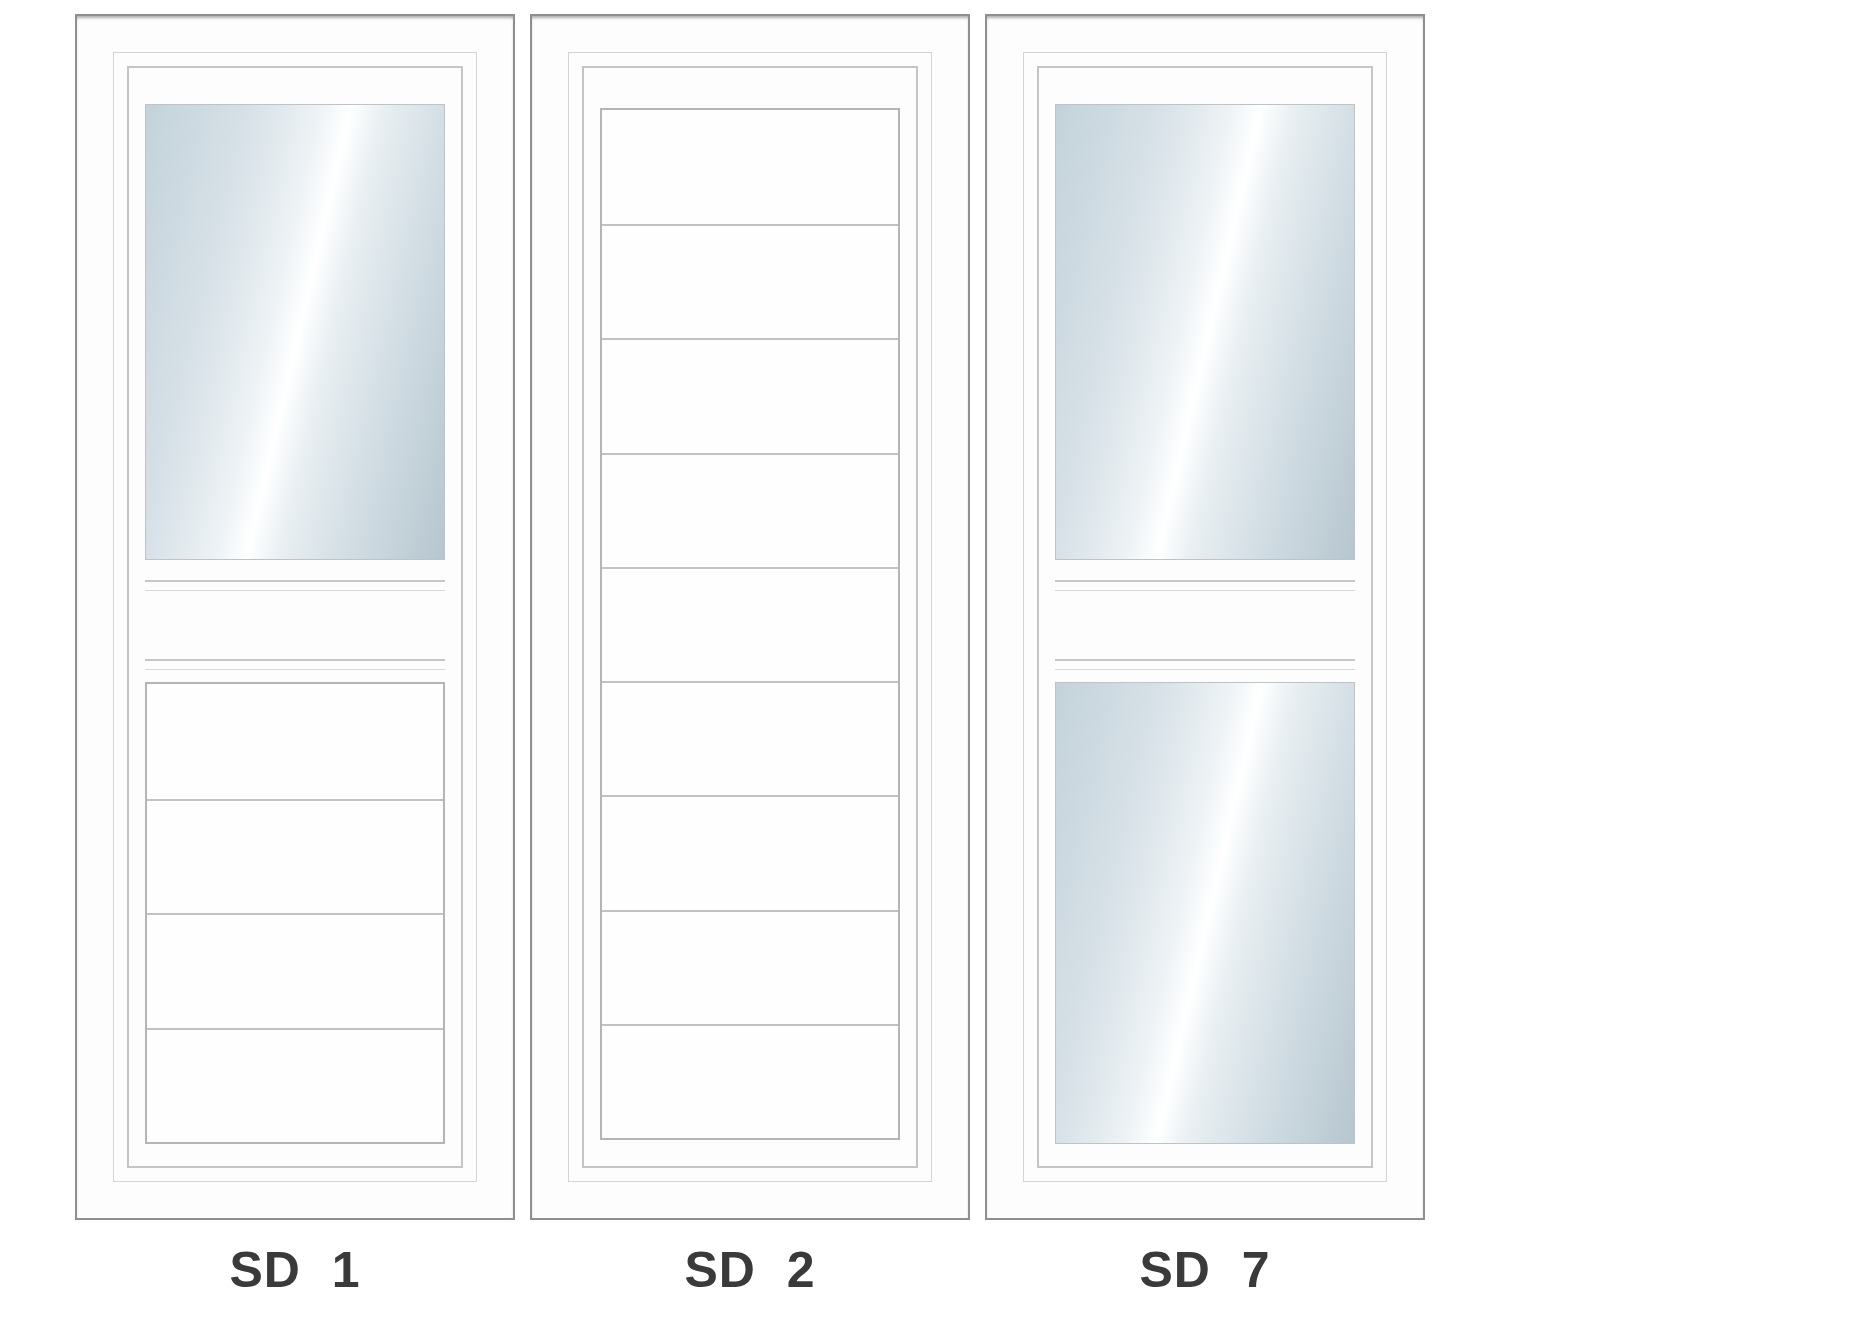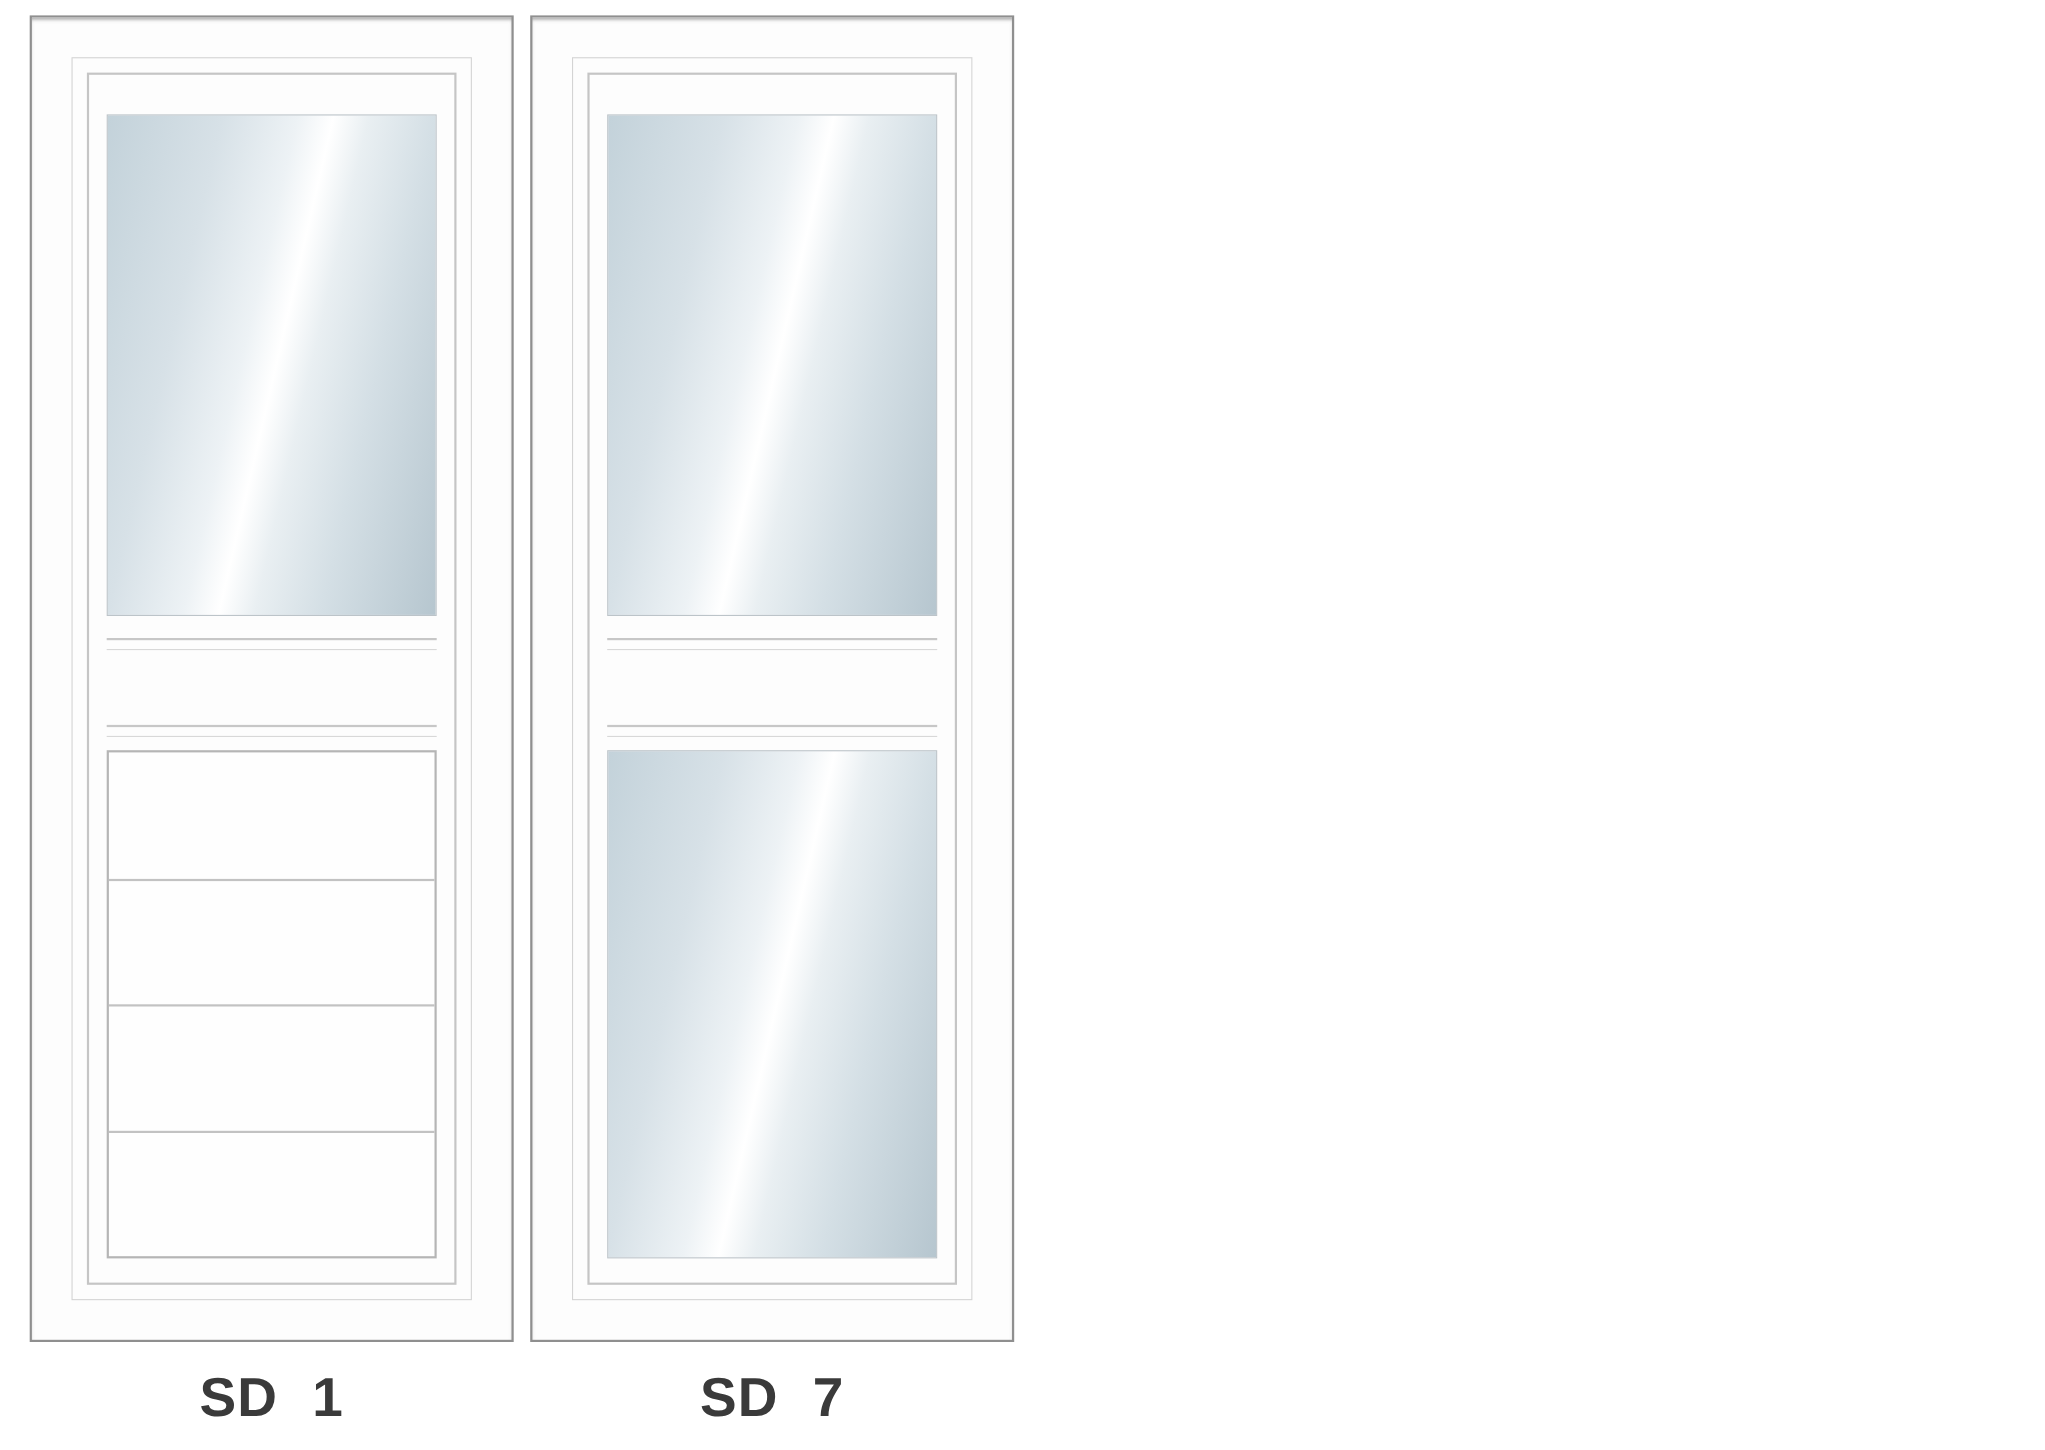"SD 1" .board { margin-left: none -> 48px }
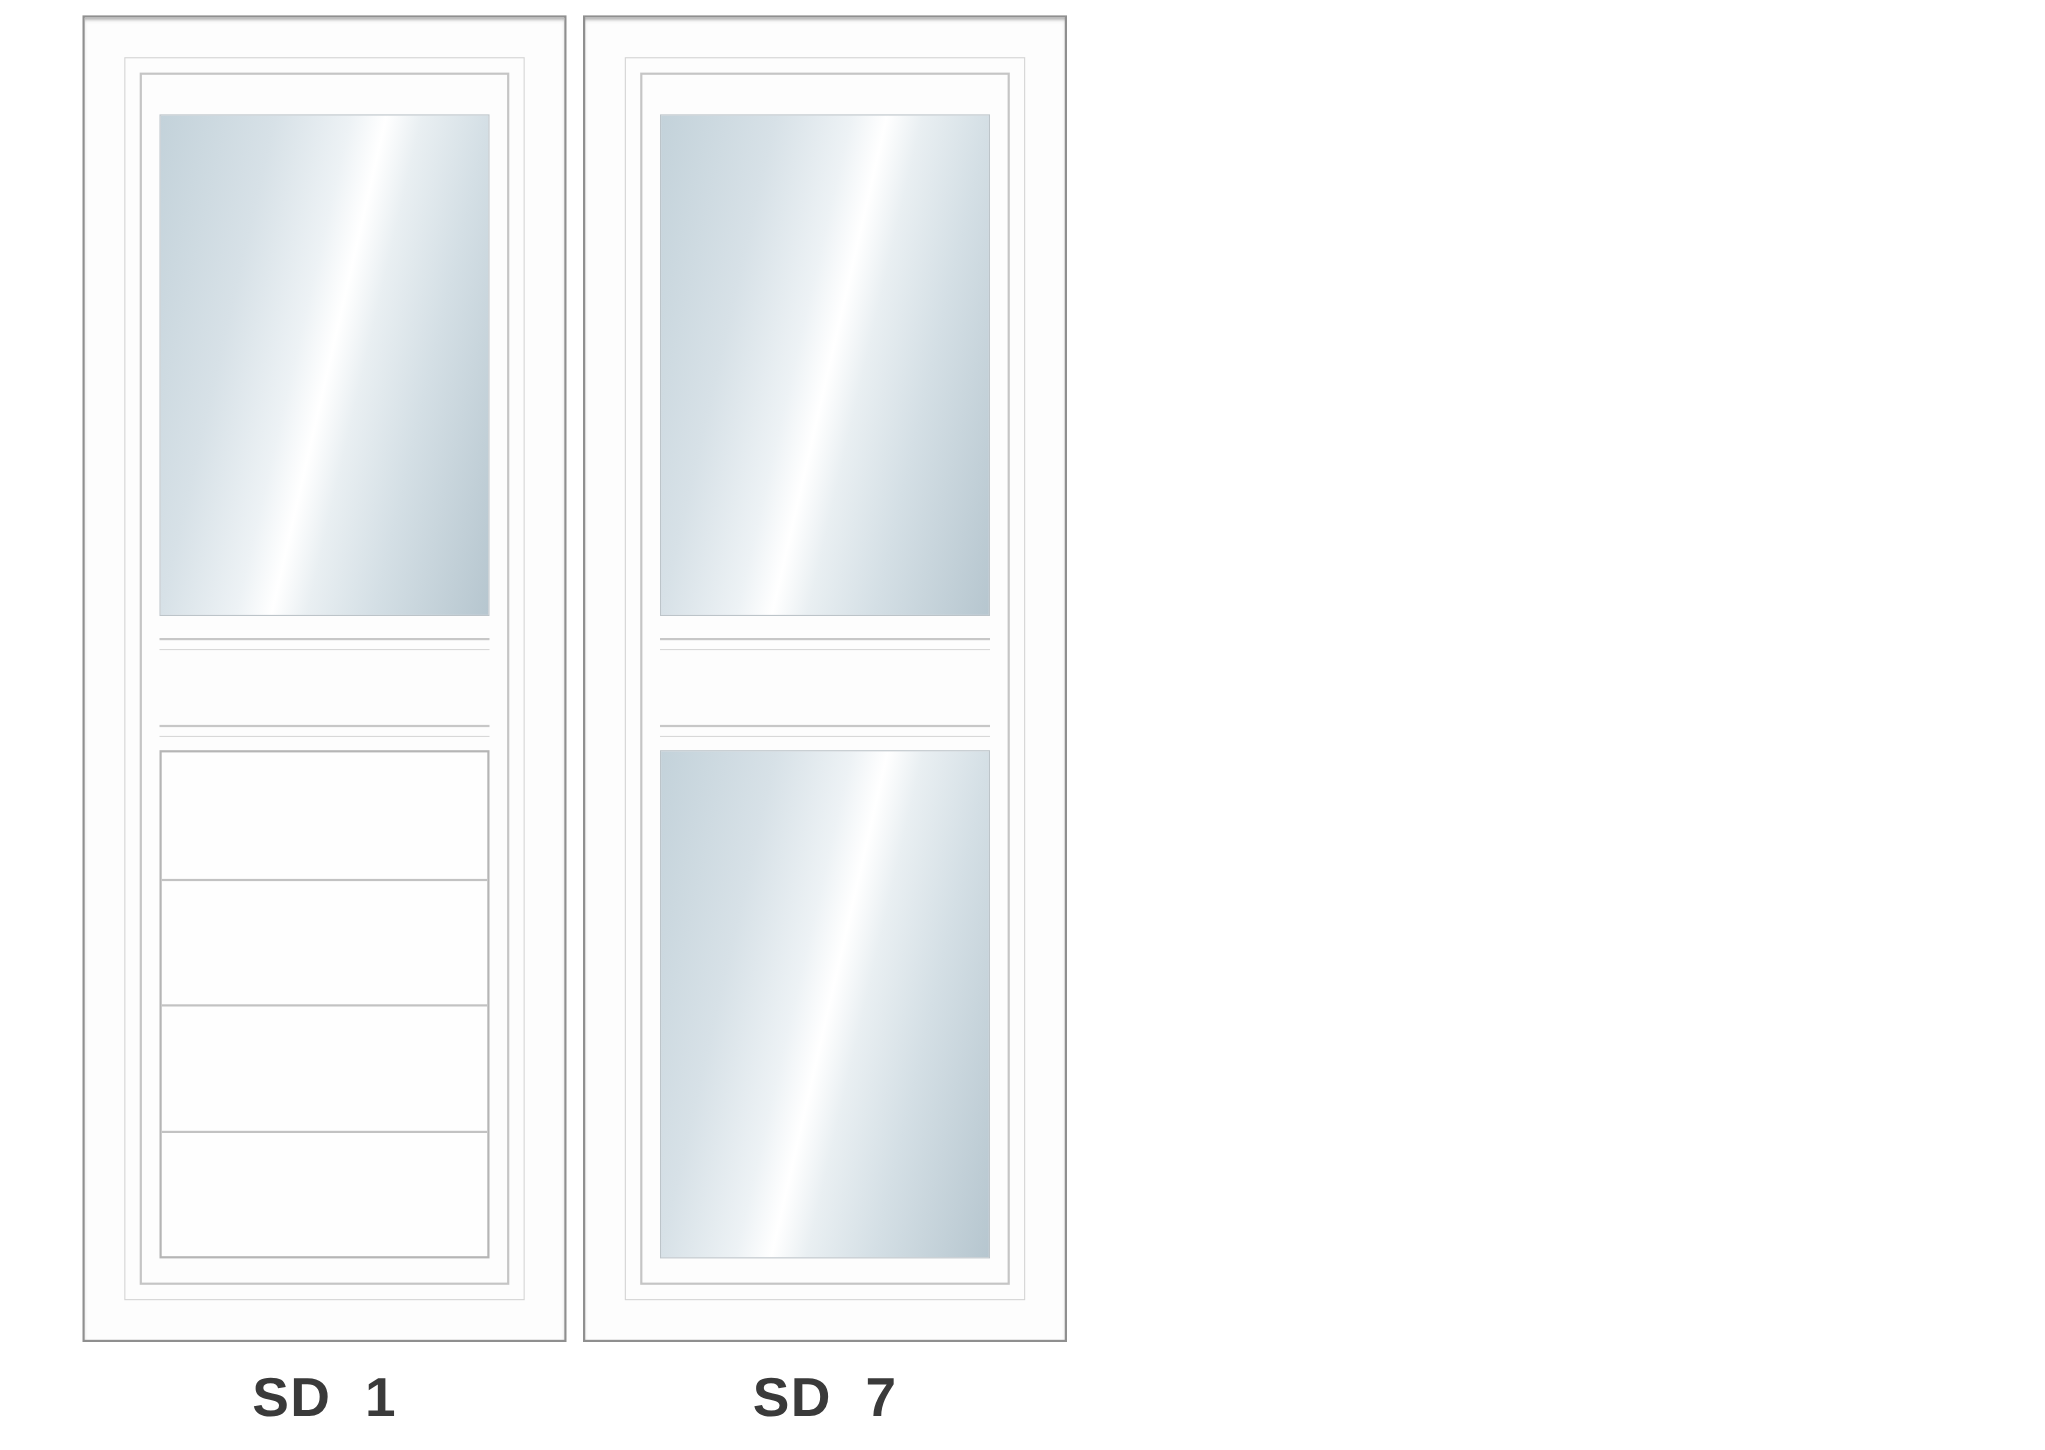"SD 2" figure.door-card { html: none -> <figure> <div> <div></div> <div></div> <div> <div> <div></div> <div></div> <div></div> <div></div> <div></div> <div></div> <div></div> <div></div> </div> </div> </div> <figcaption>SD 2</figcaption> </figure> }
